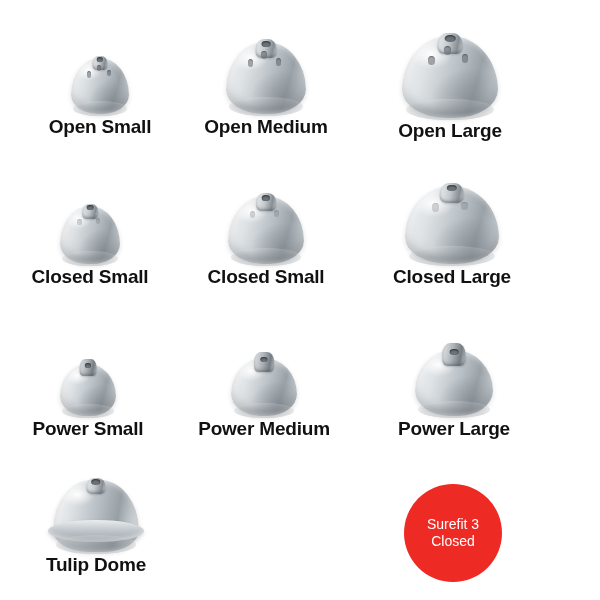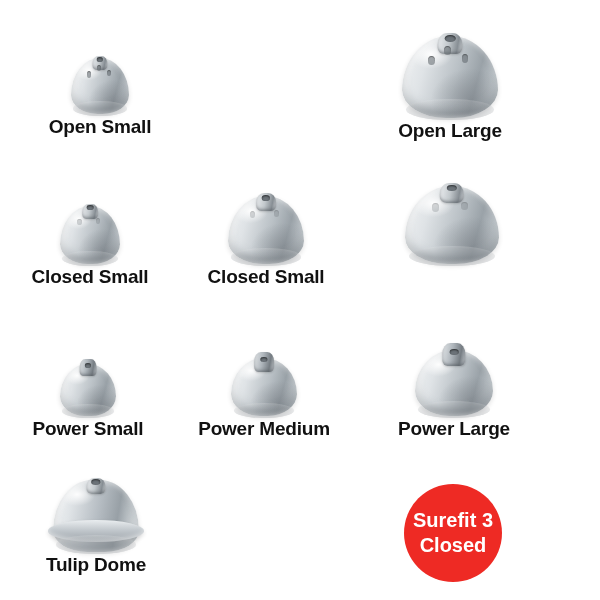"Open Medium" div.cell { html: none -> <div> <div> <div> <div></div> <div></div> <div></div> <div></div> <div></div> <div></div> <div></div> </div> </div> <div>Open Medium</div> </div> }
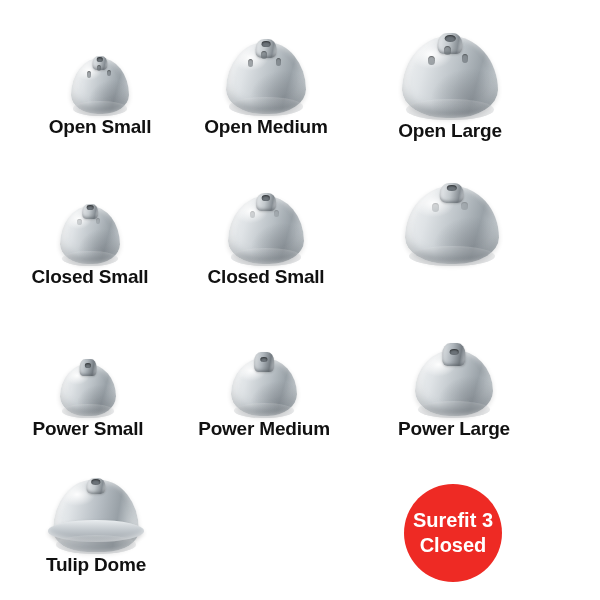"Closed Large" div.caption { html: none -> <div>Closed Large</div> }
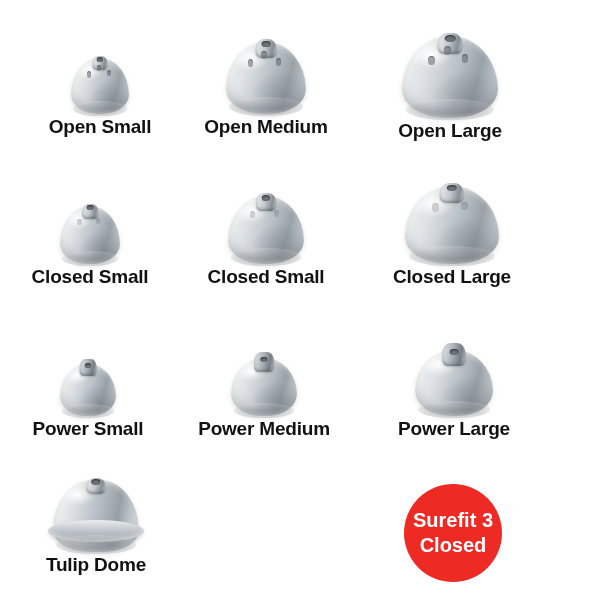"Surefit 3" .badge { font-size: 20px -> 14px; font-weight: bold -> normal }
